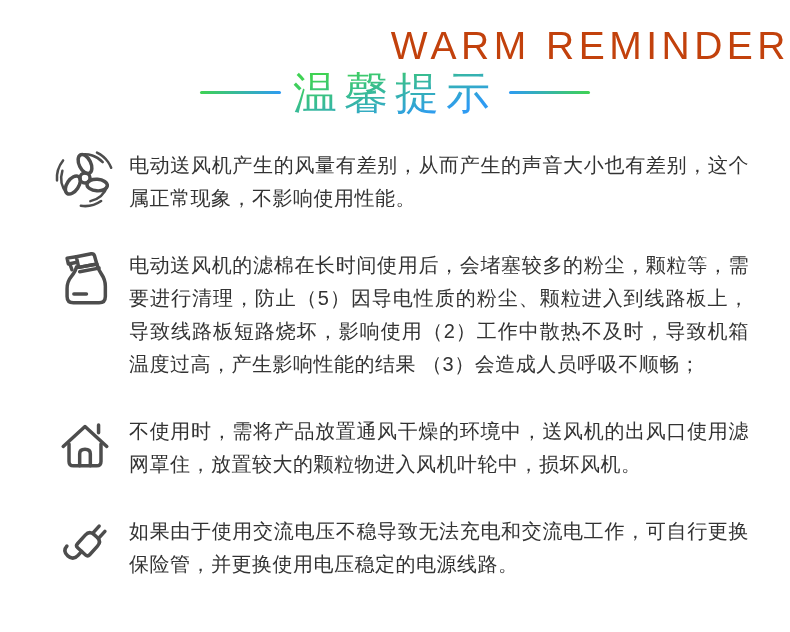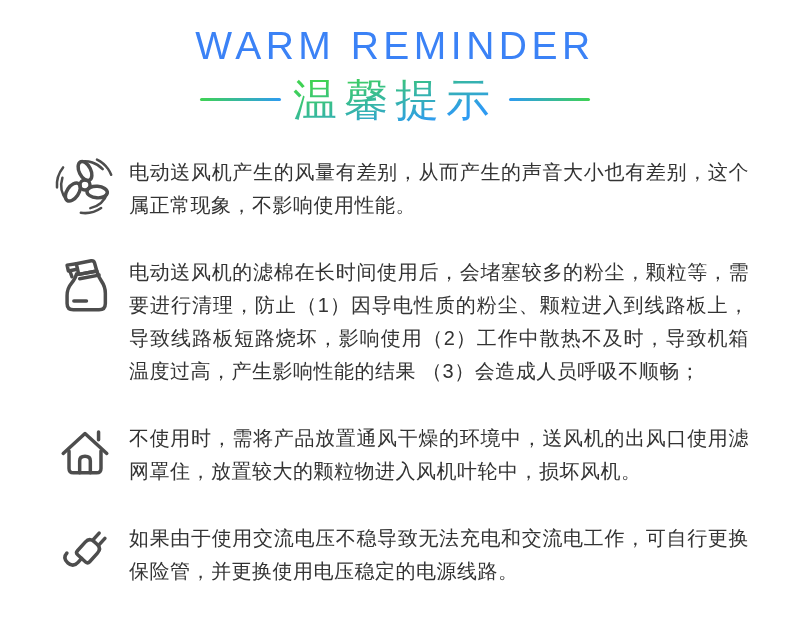"WARM REMINDER" .title-en { color: #3b82f6 -> #c2410c; text-align: none -> right }
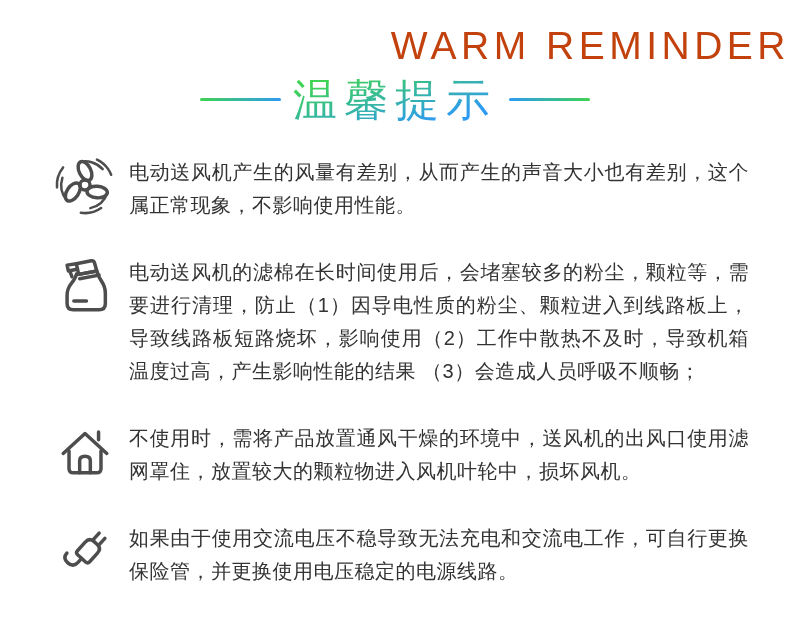"温馨提示" .subtitle-row { margin-top: 10px -> 3px }
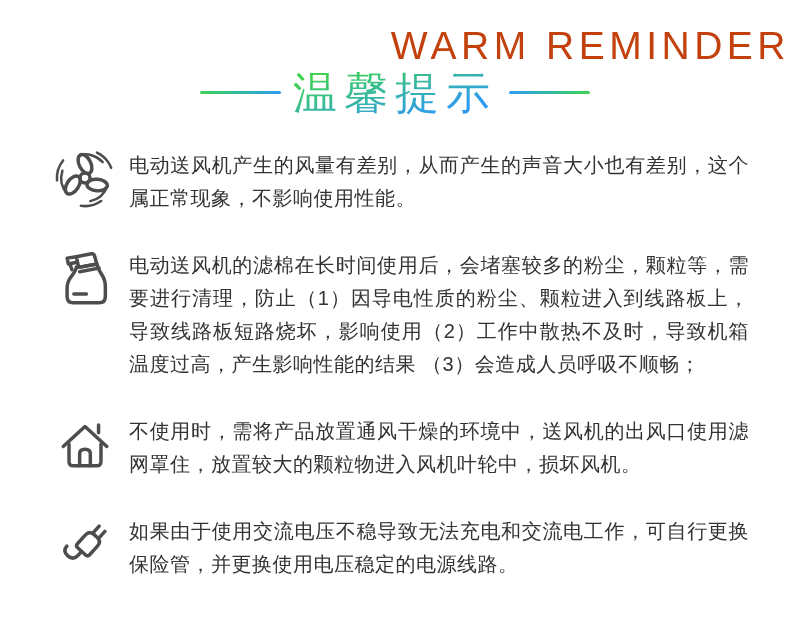"电动送风机的滤棉在长时间使用后，会堵塞较多的粉尘，颗粒等，需要进行清理，防止（1" div.item-text { text: 1 -> 5 }
